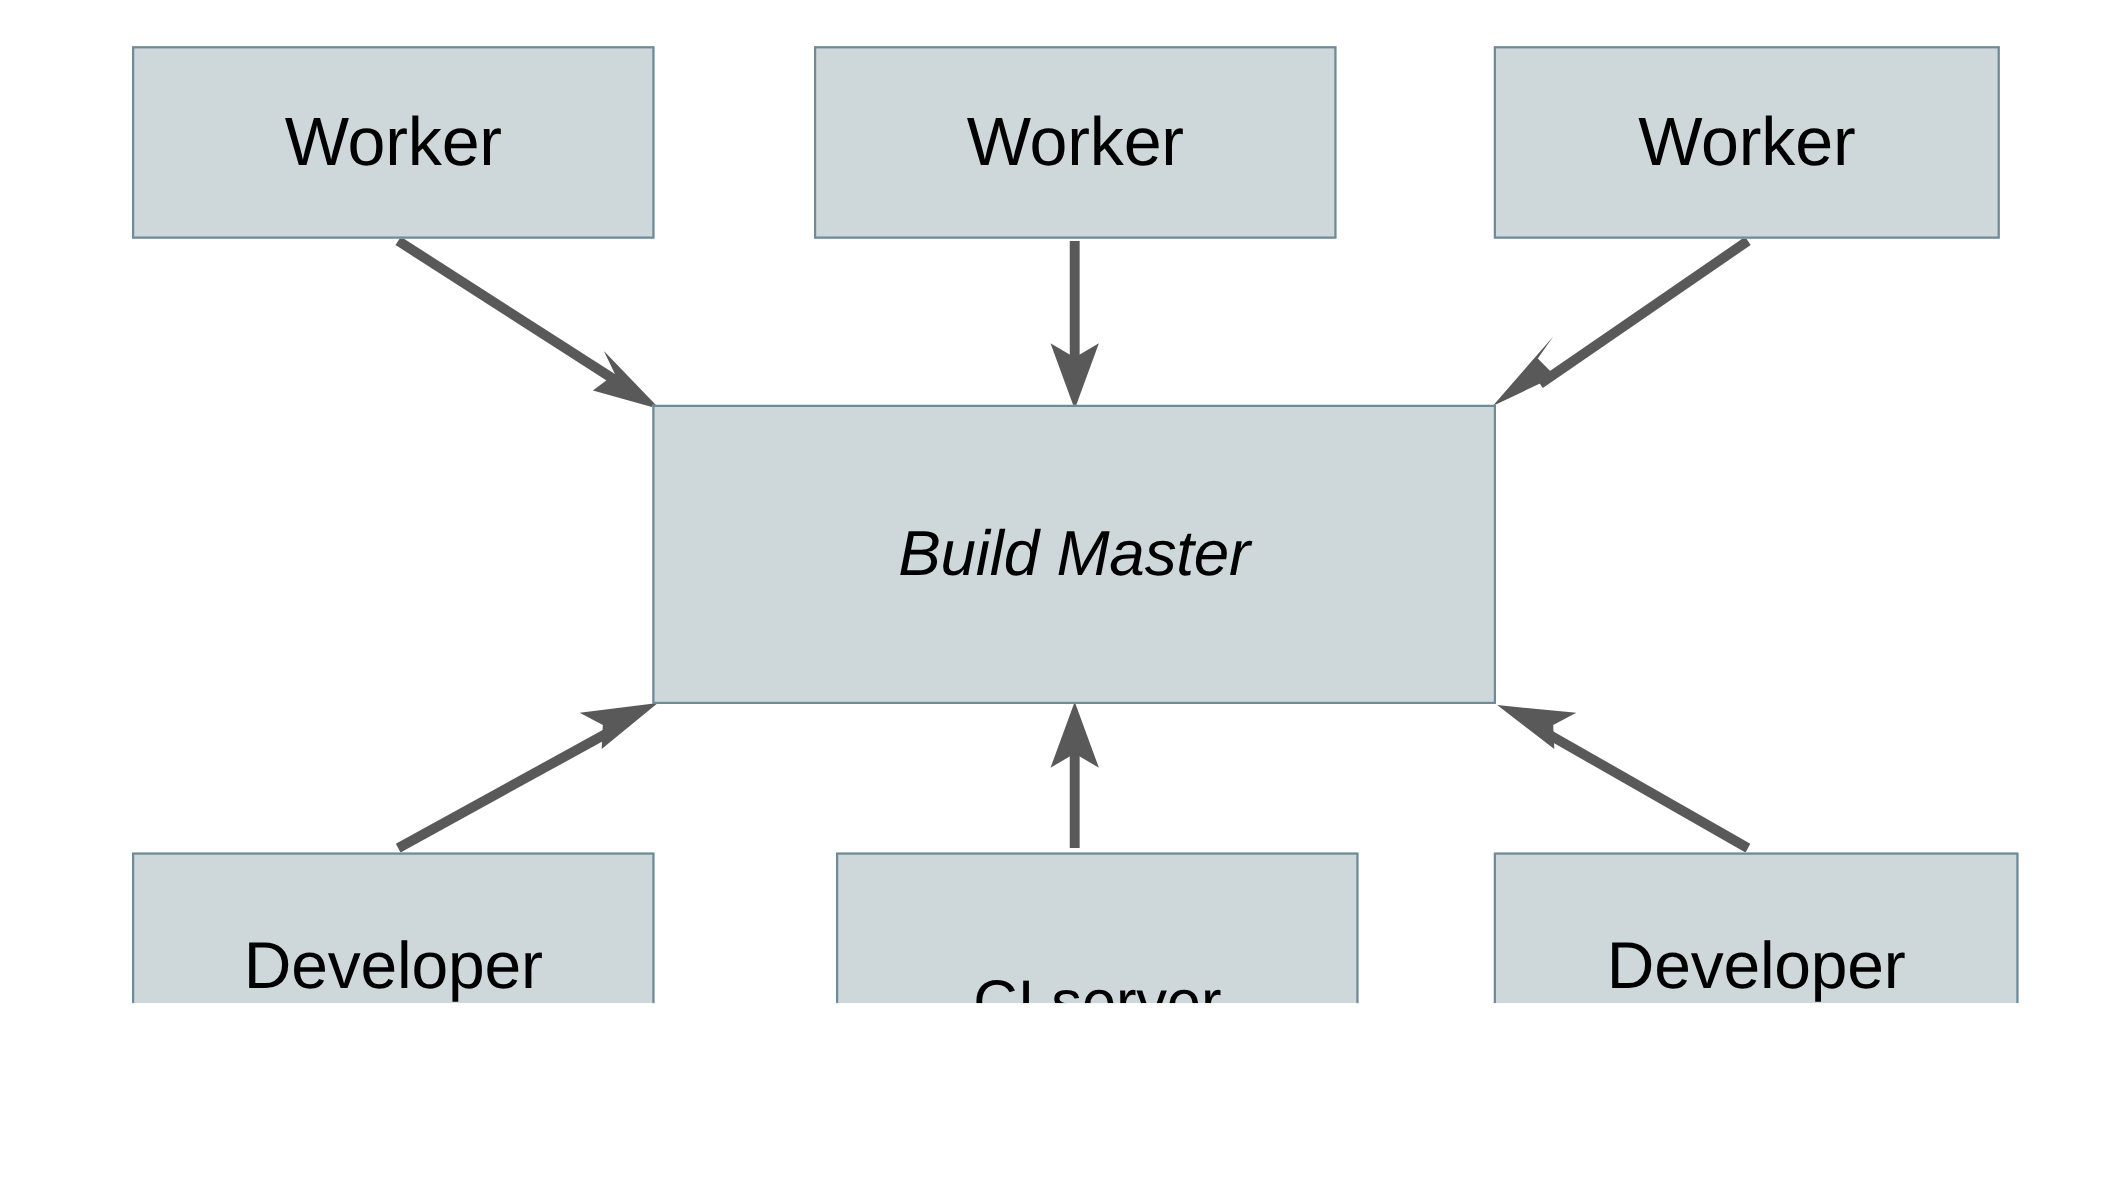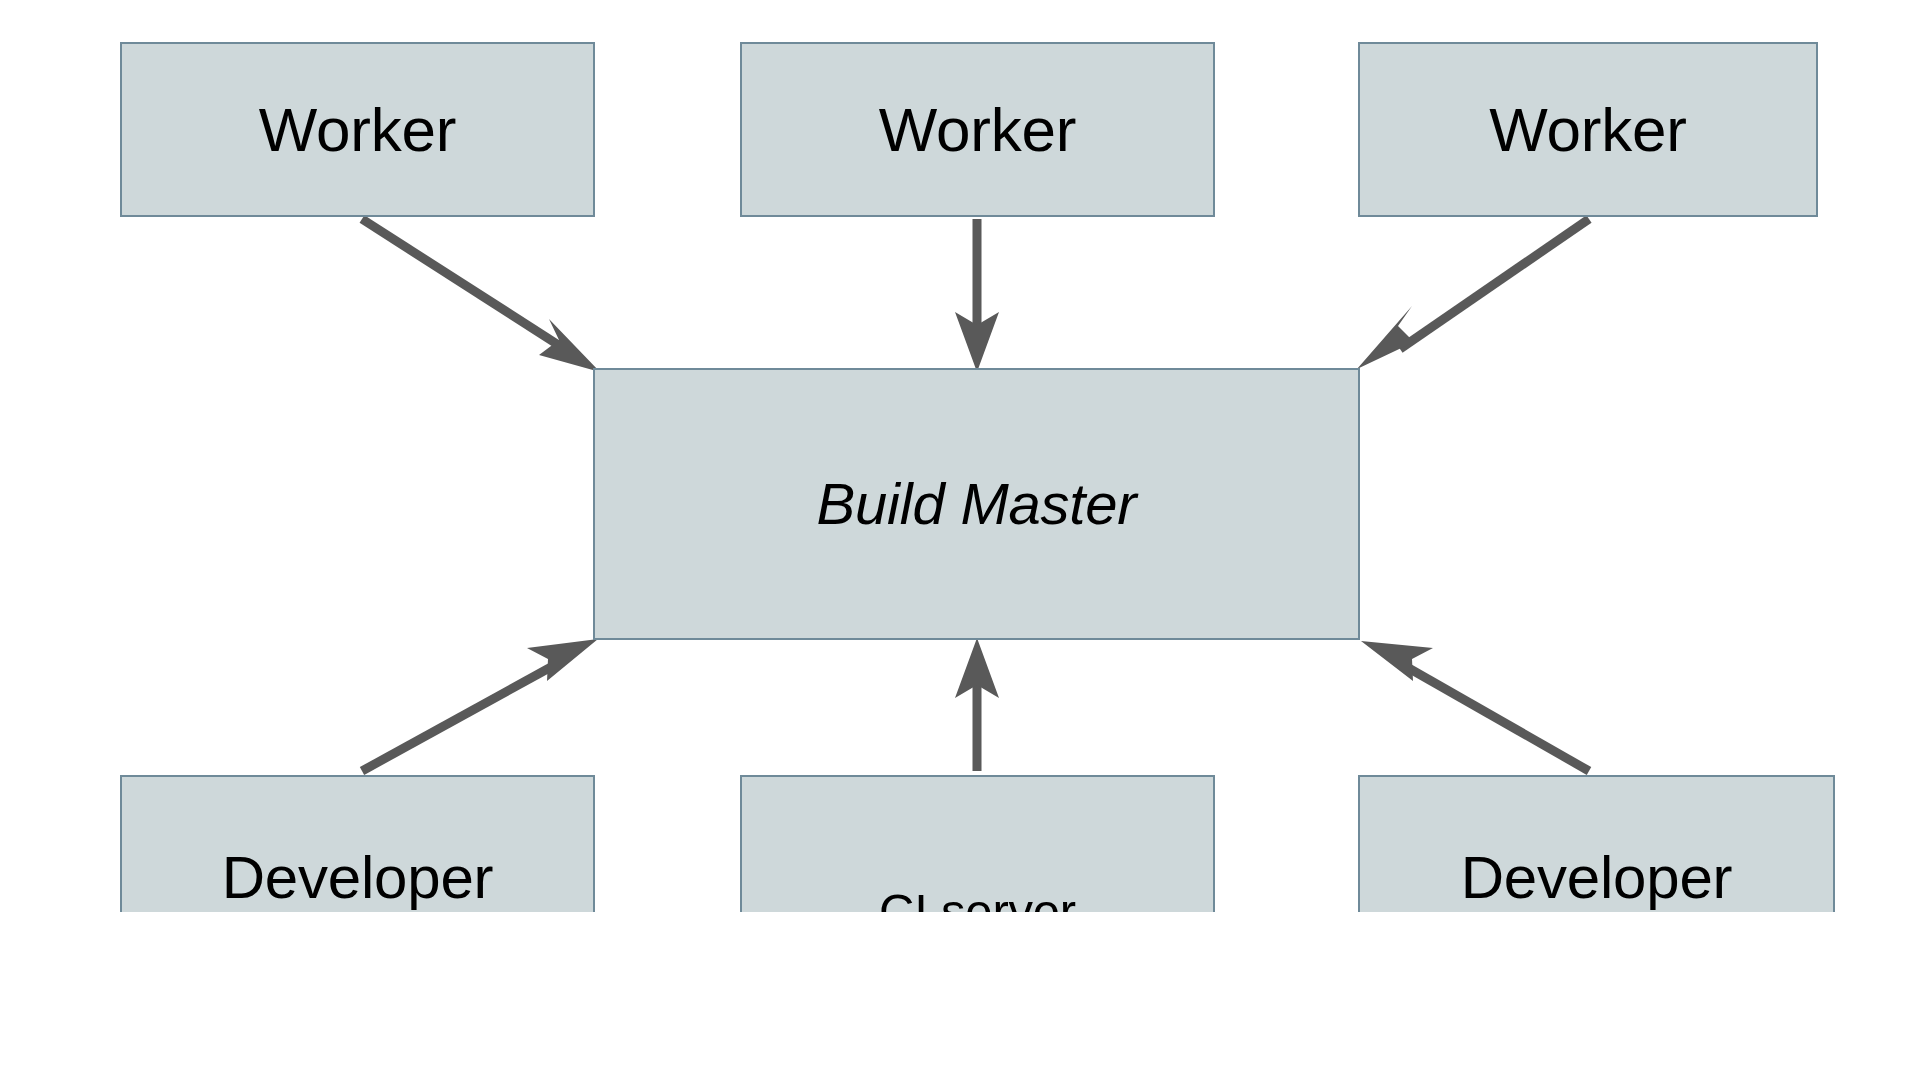"CI server" #node-ci-server { font-size: 49px -> 56px; left: 740px -> 760px }
